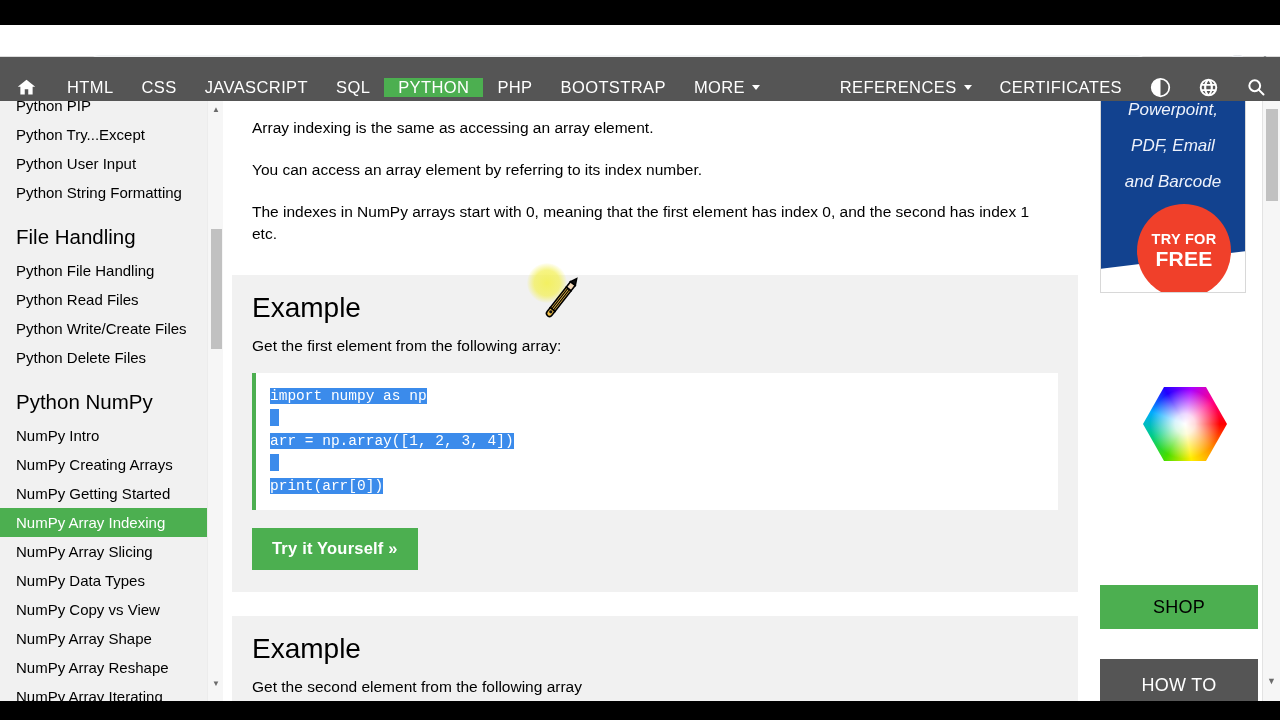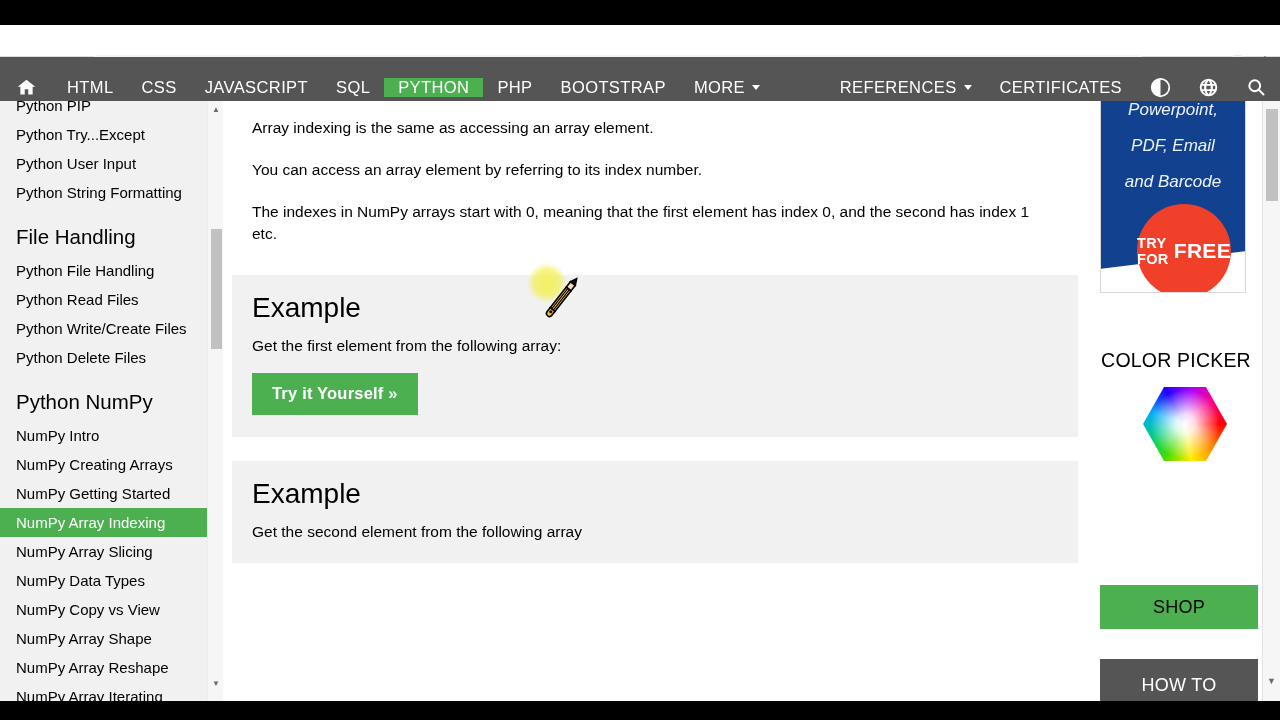"TRY FOR" #ad-badge { flex-direction: row -> column }
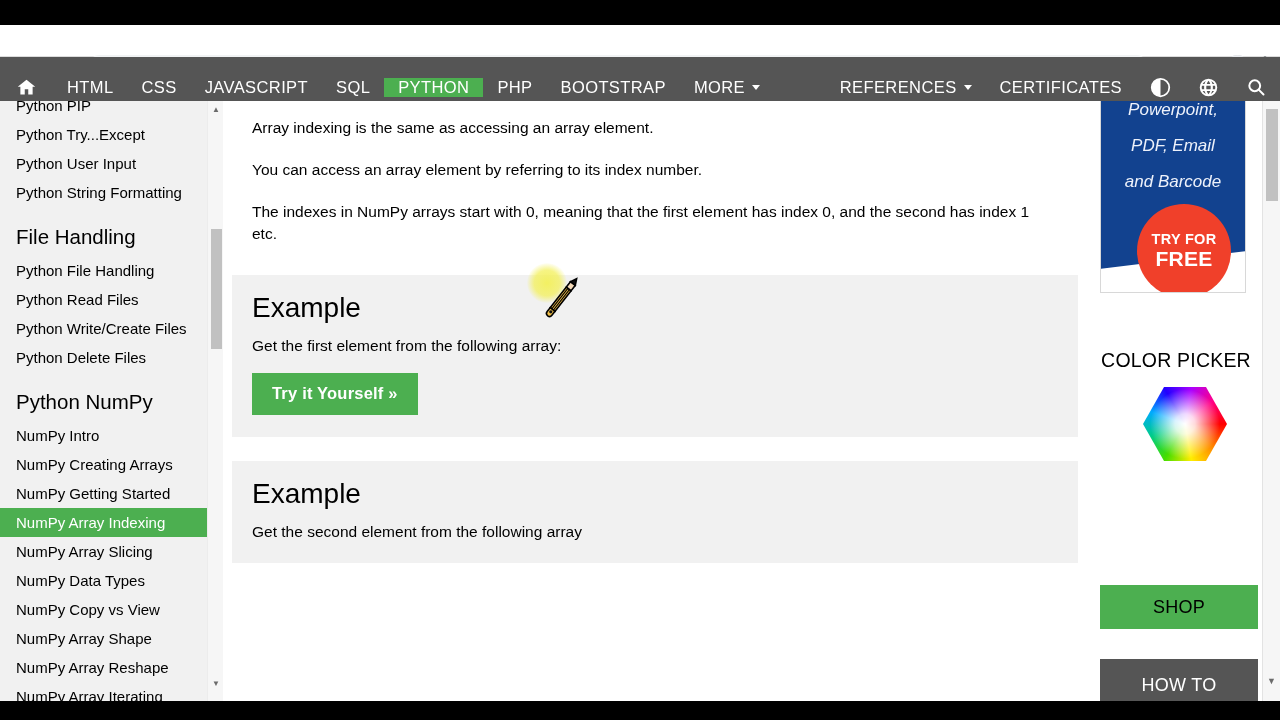"COLOR PICKER" div { html: <div>COLOR PICKER</div> -> none }
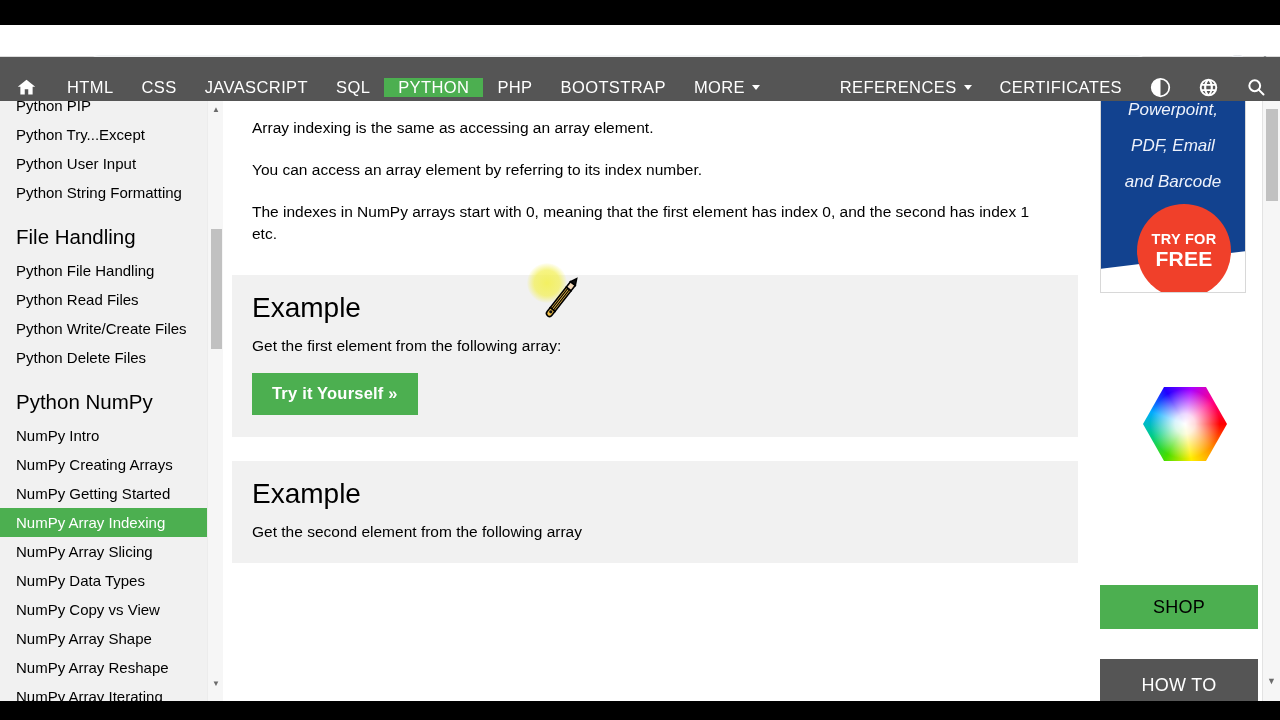"import numpy as np" div.code-box { html: none -> <div> <div><span>import numpy as np</span></div> <div><span></span></div> <div><span>arr = np.array([1, 2, 3, 4])</span></div> <div><span></span></div> <div><span>print(arr[0])</span></div> </div> }
